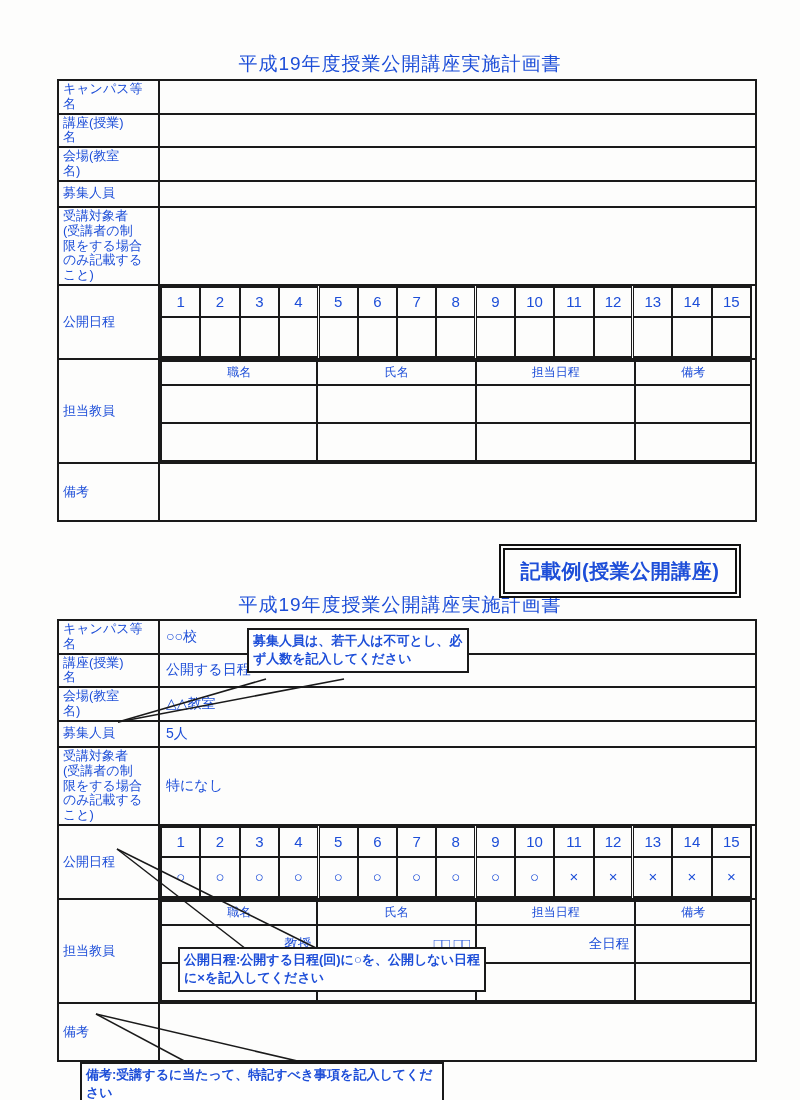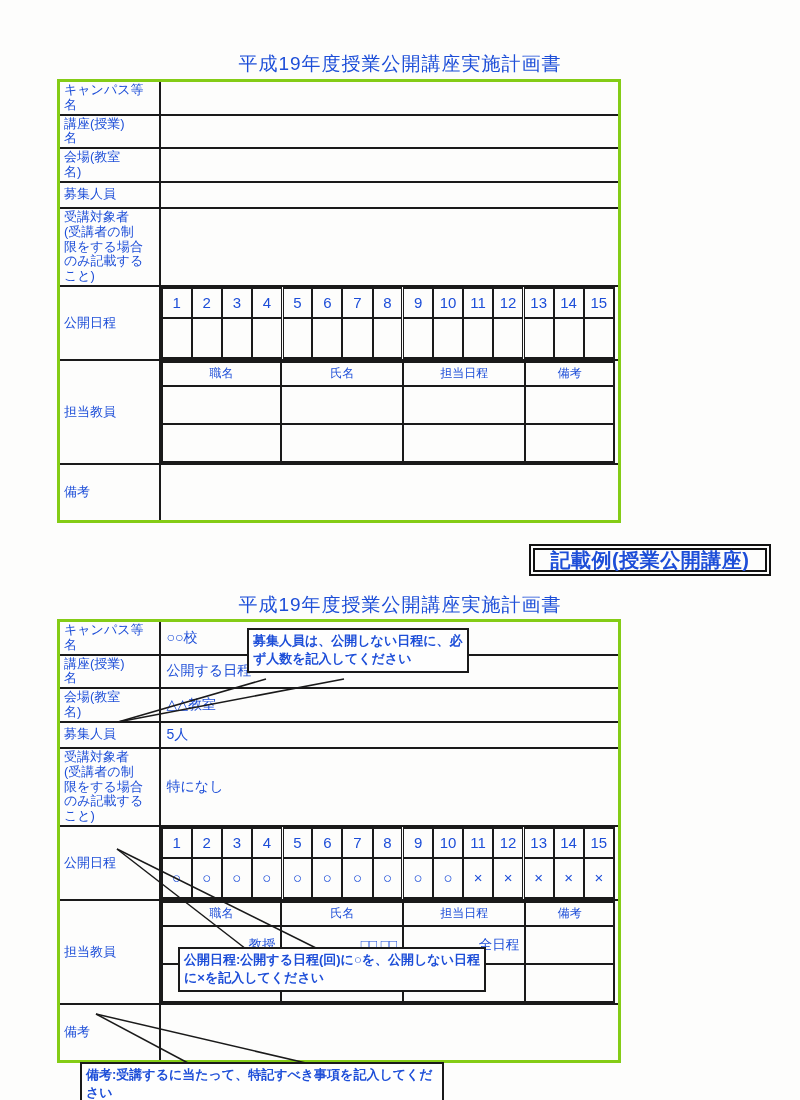"キャンパス等" table.ftable { border: 3px solid #84cc16 -> 1px solid #84cc16; width: 564px -> 700px }
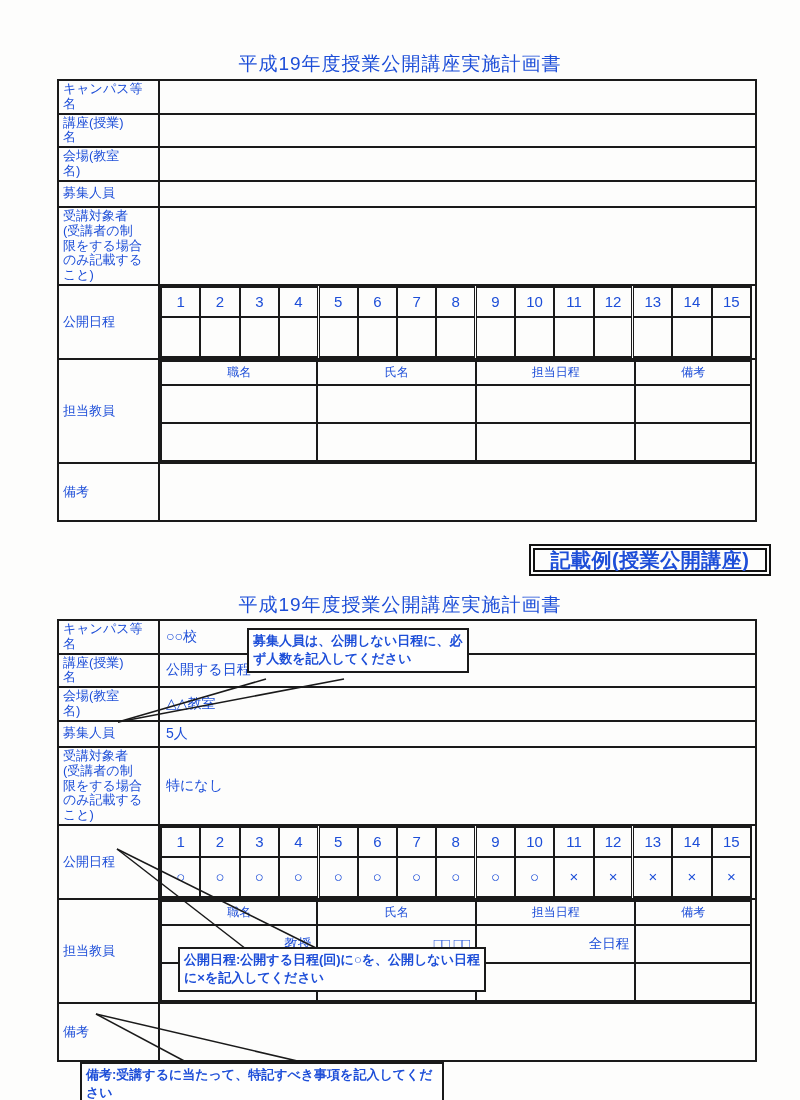"記載例(授業公開講座)" .badge-outer { height: 32px -> 54px; left: 529px -> 499px }
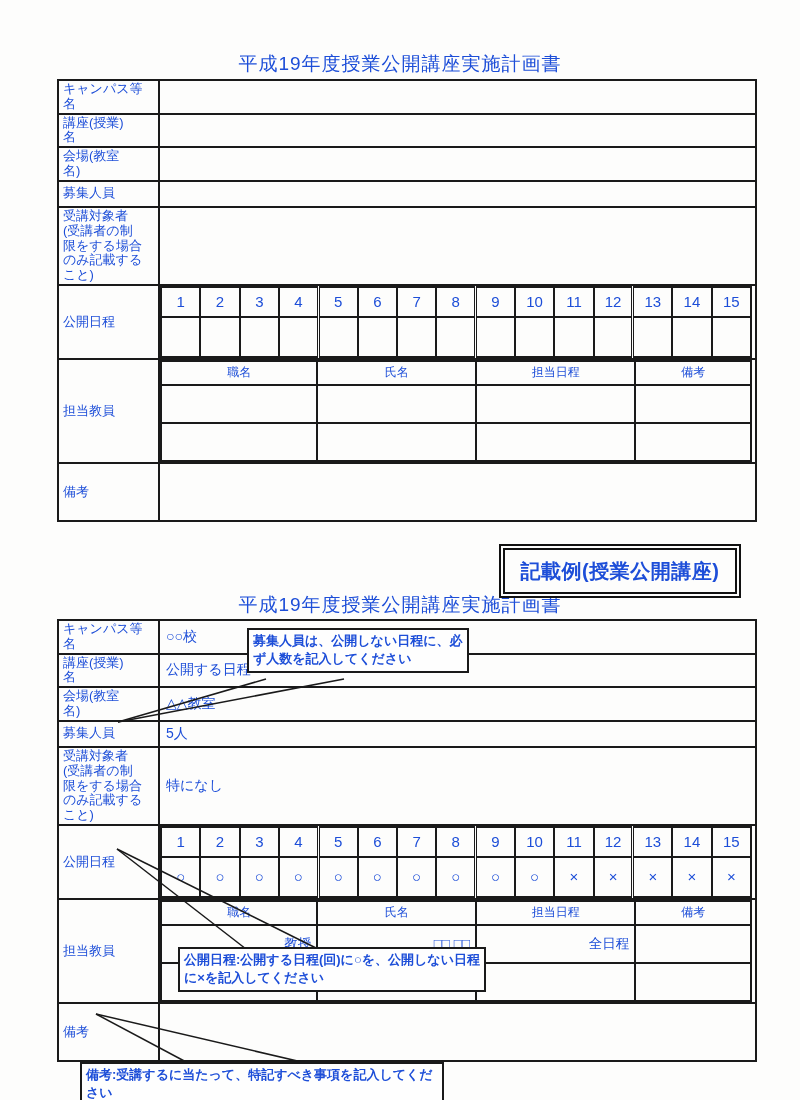"募集人員は、公開しない日程に、必ず人数を記入してください" div.callout { text: 公開しない日程に -> 若干人は不可とし }
